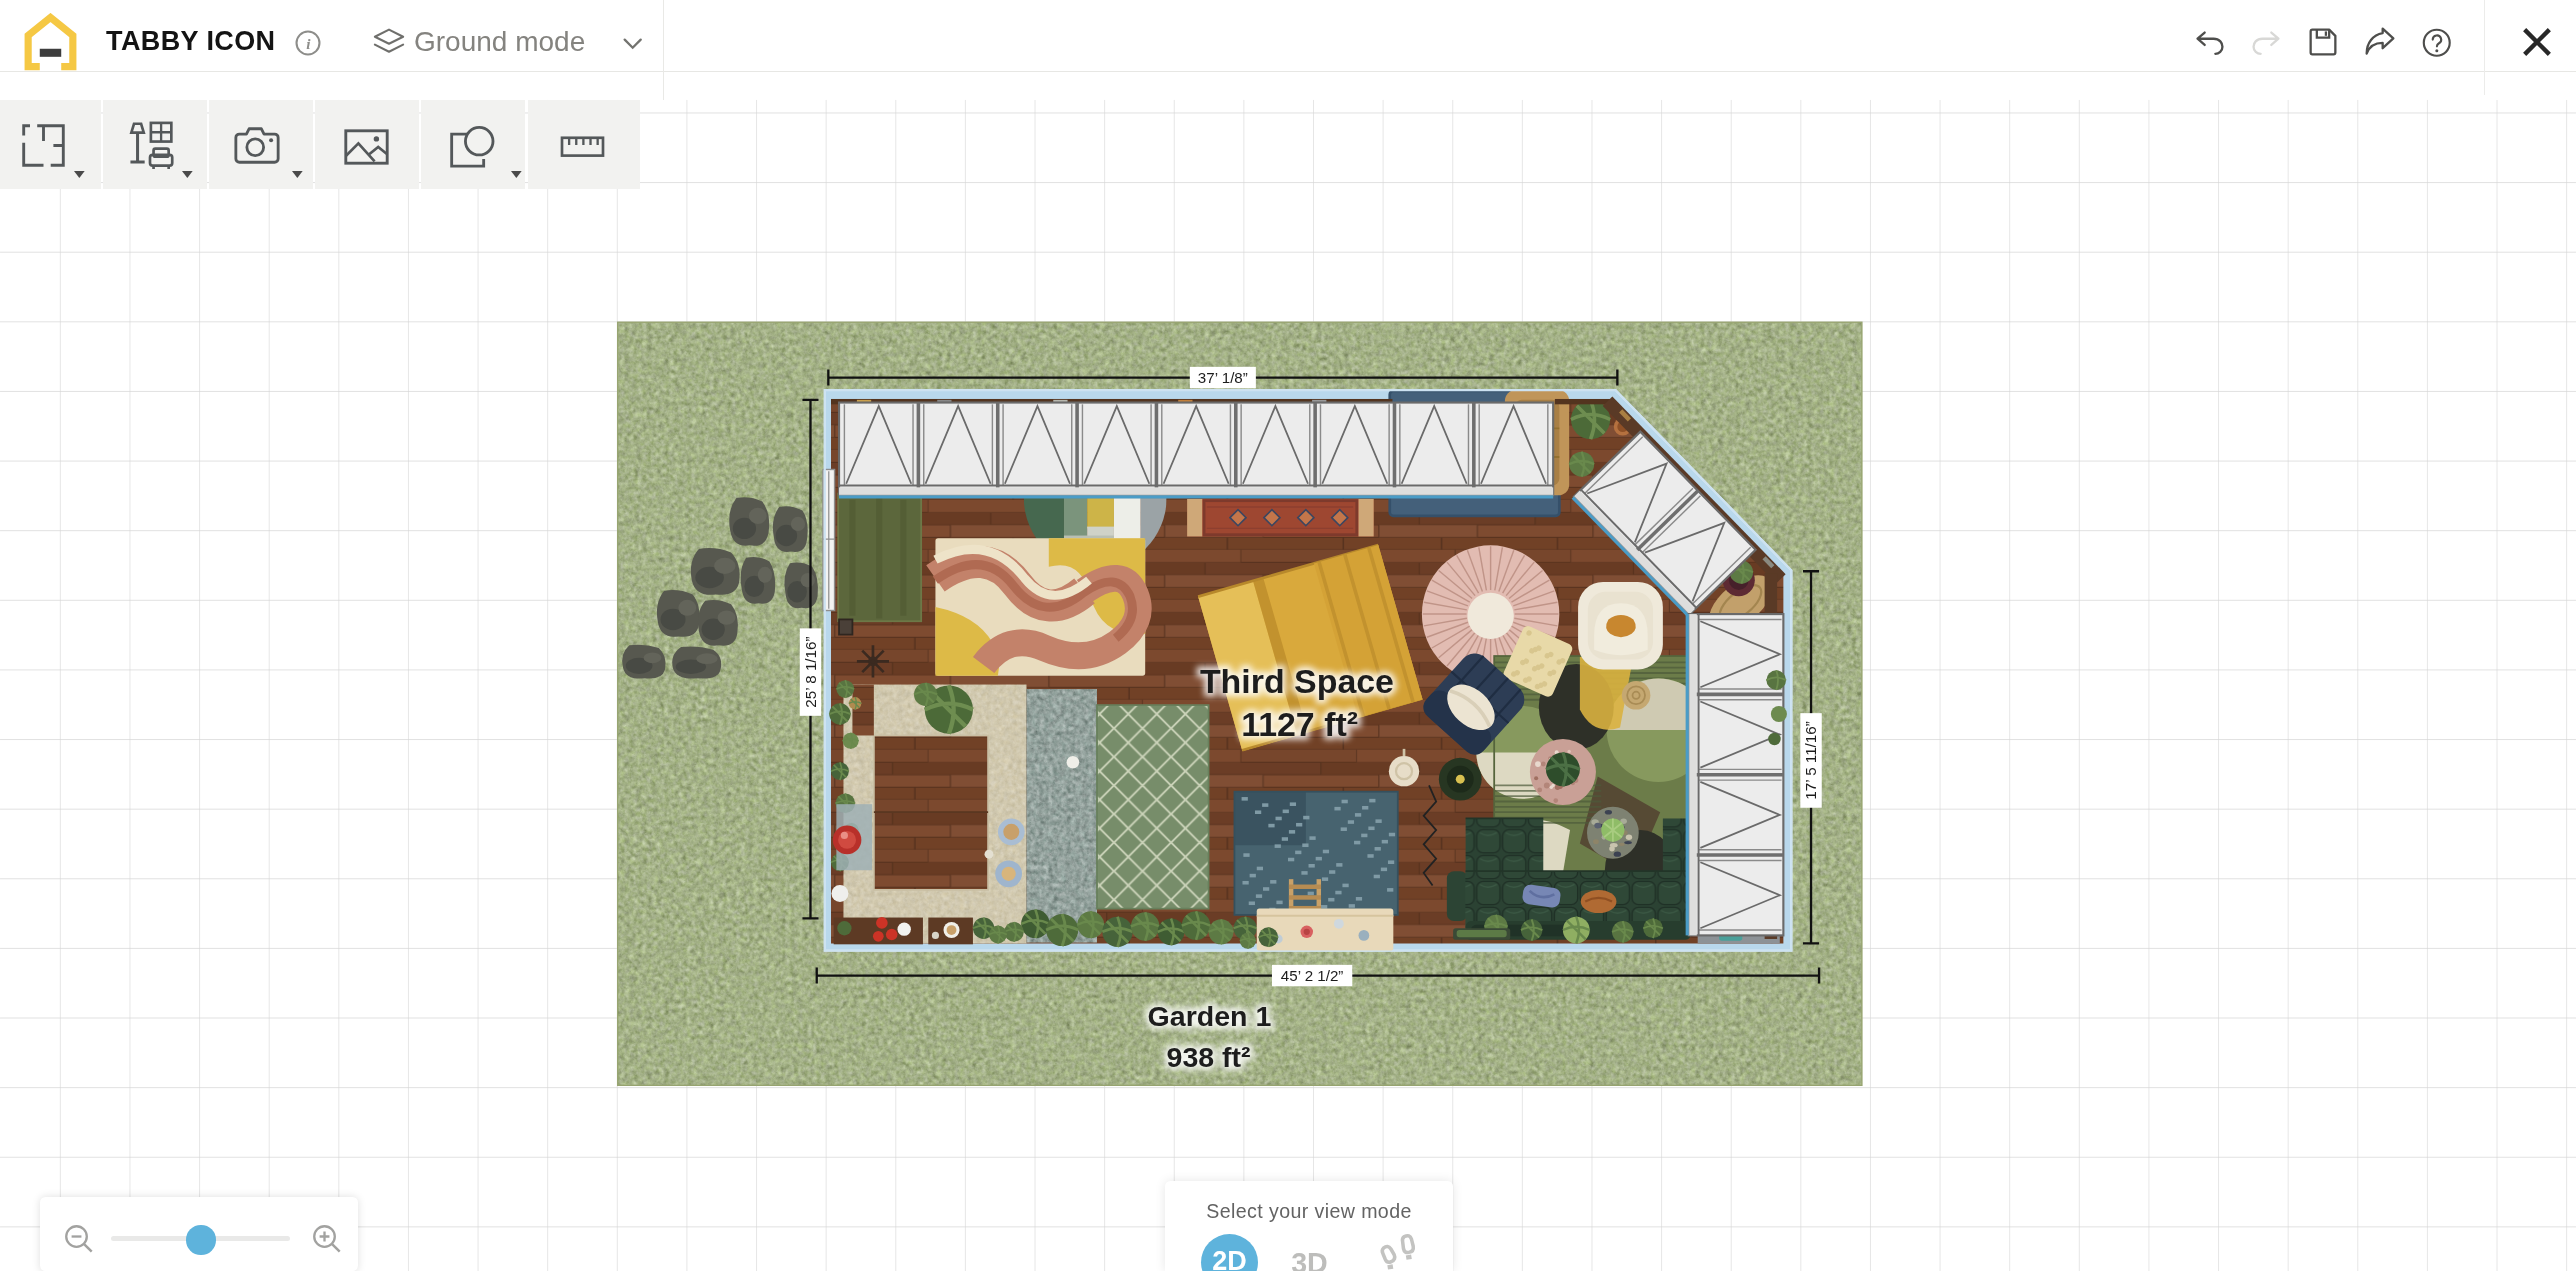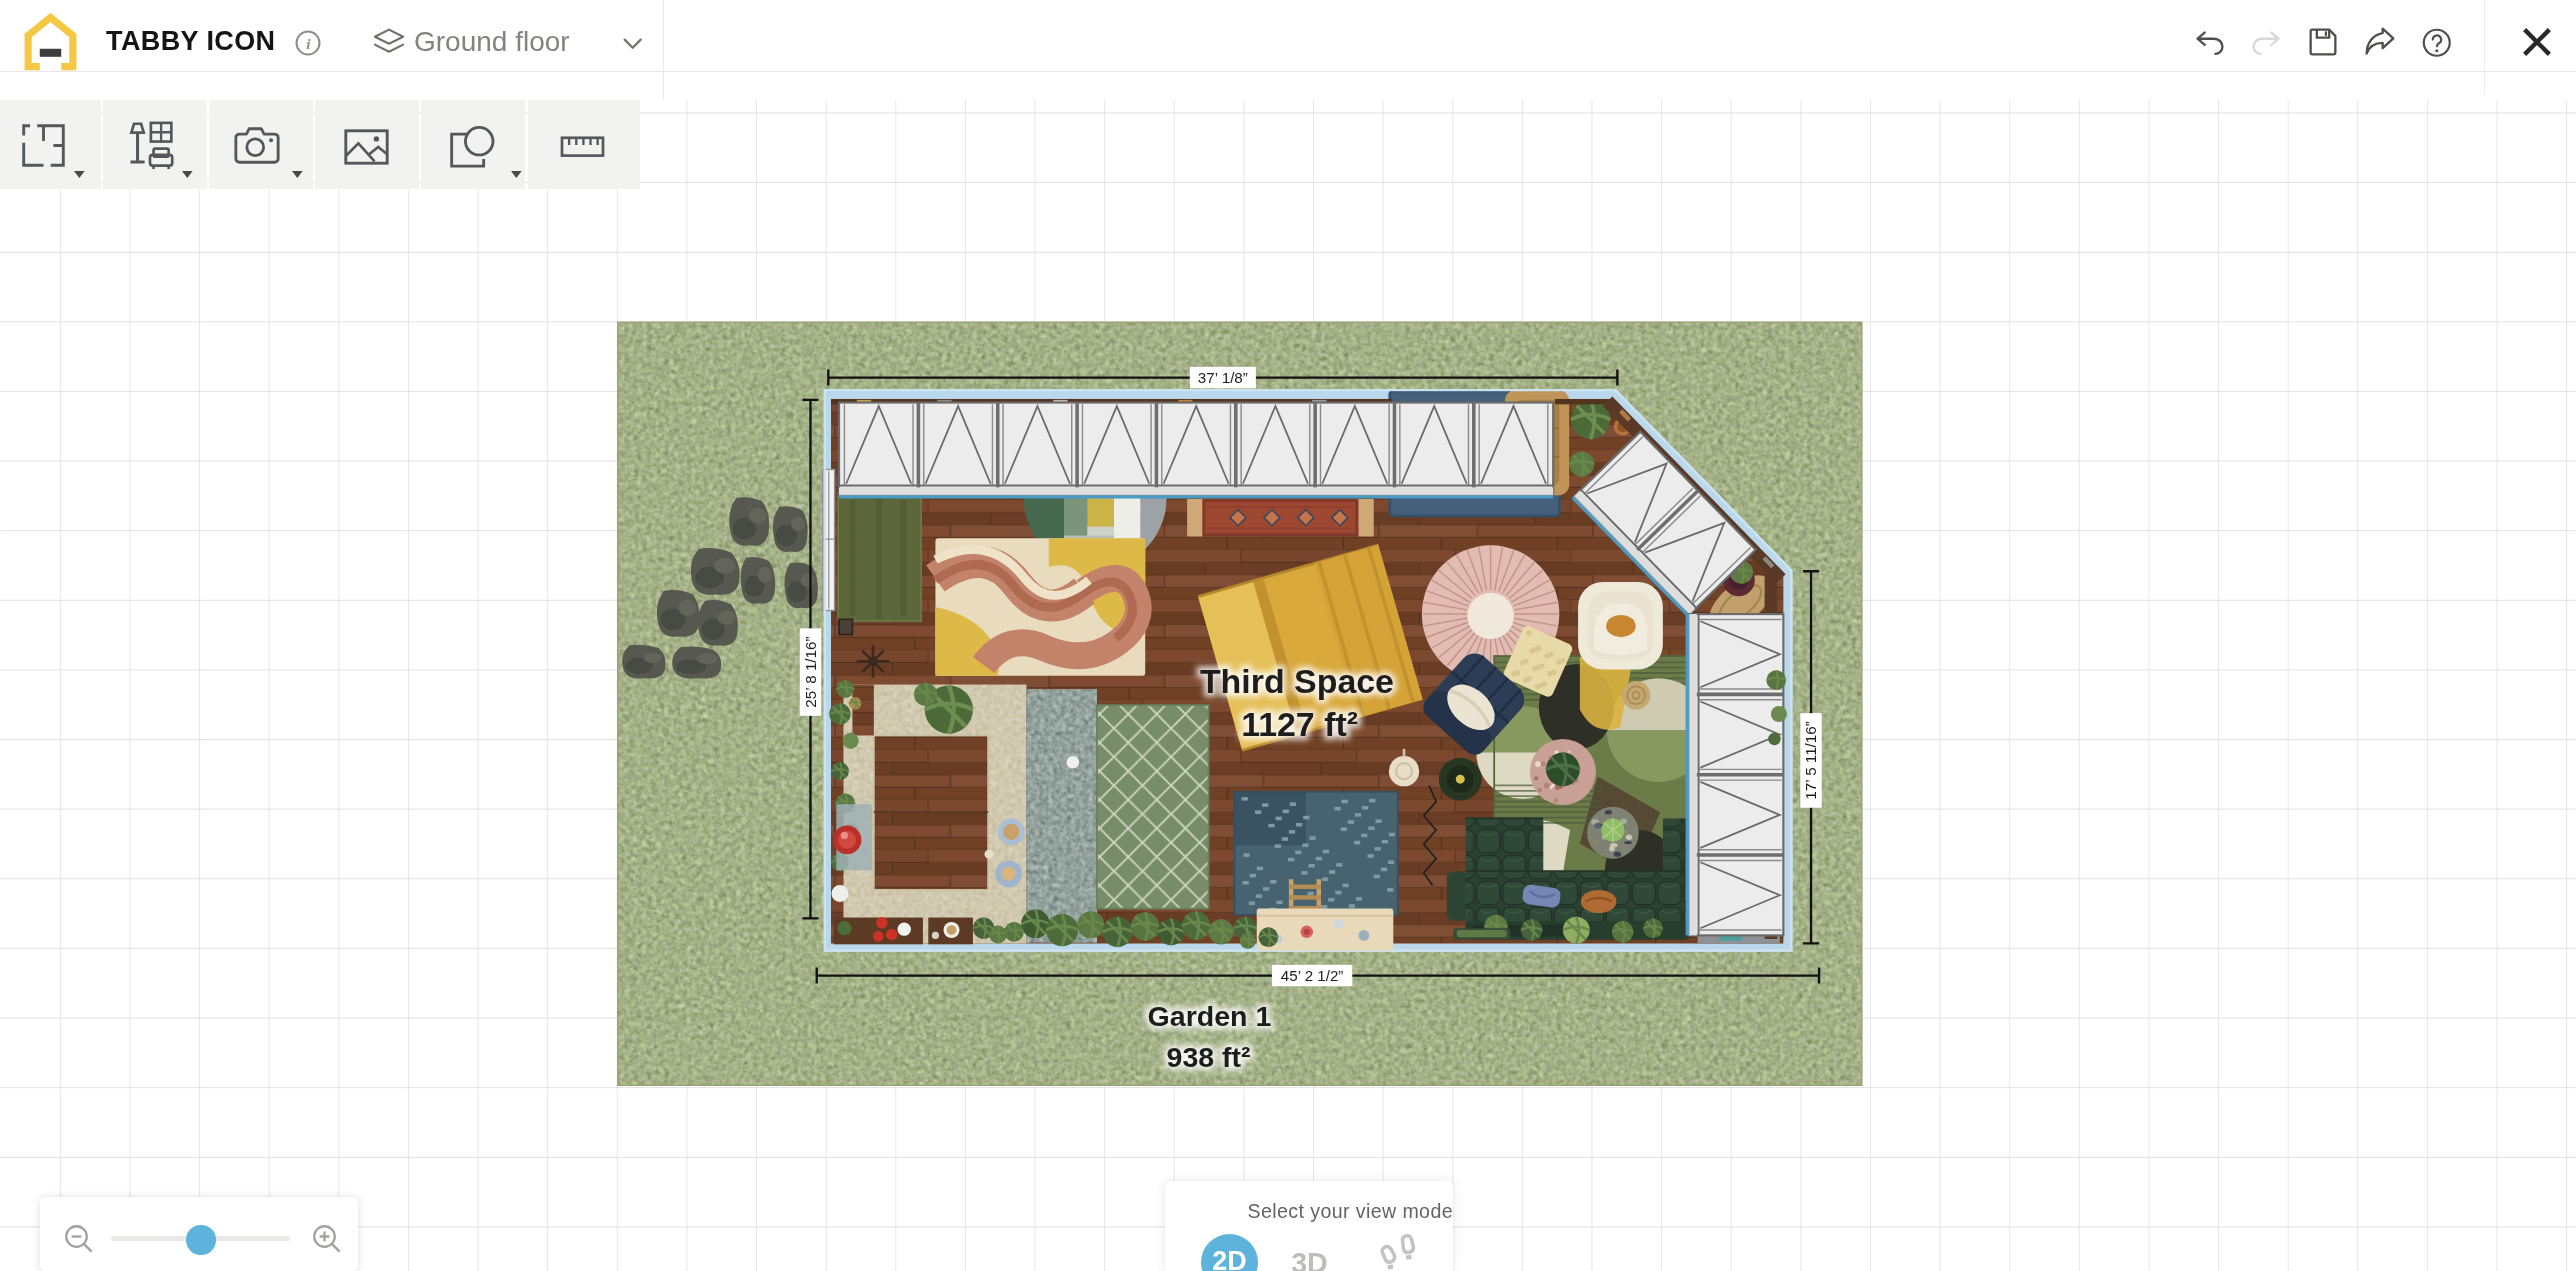"Ground floor" div { text: floor -> mode }
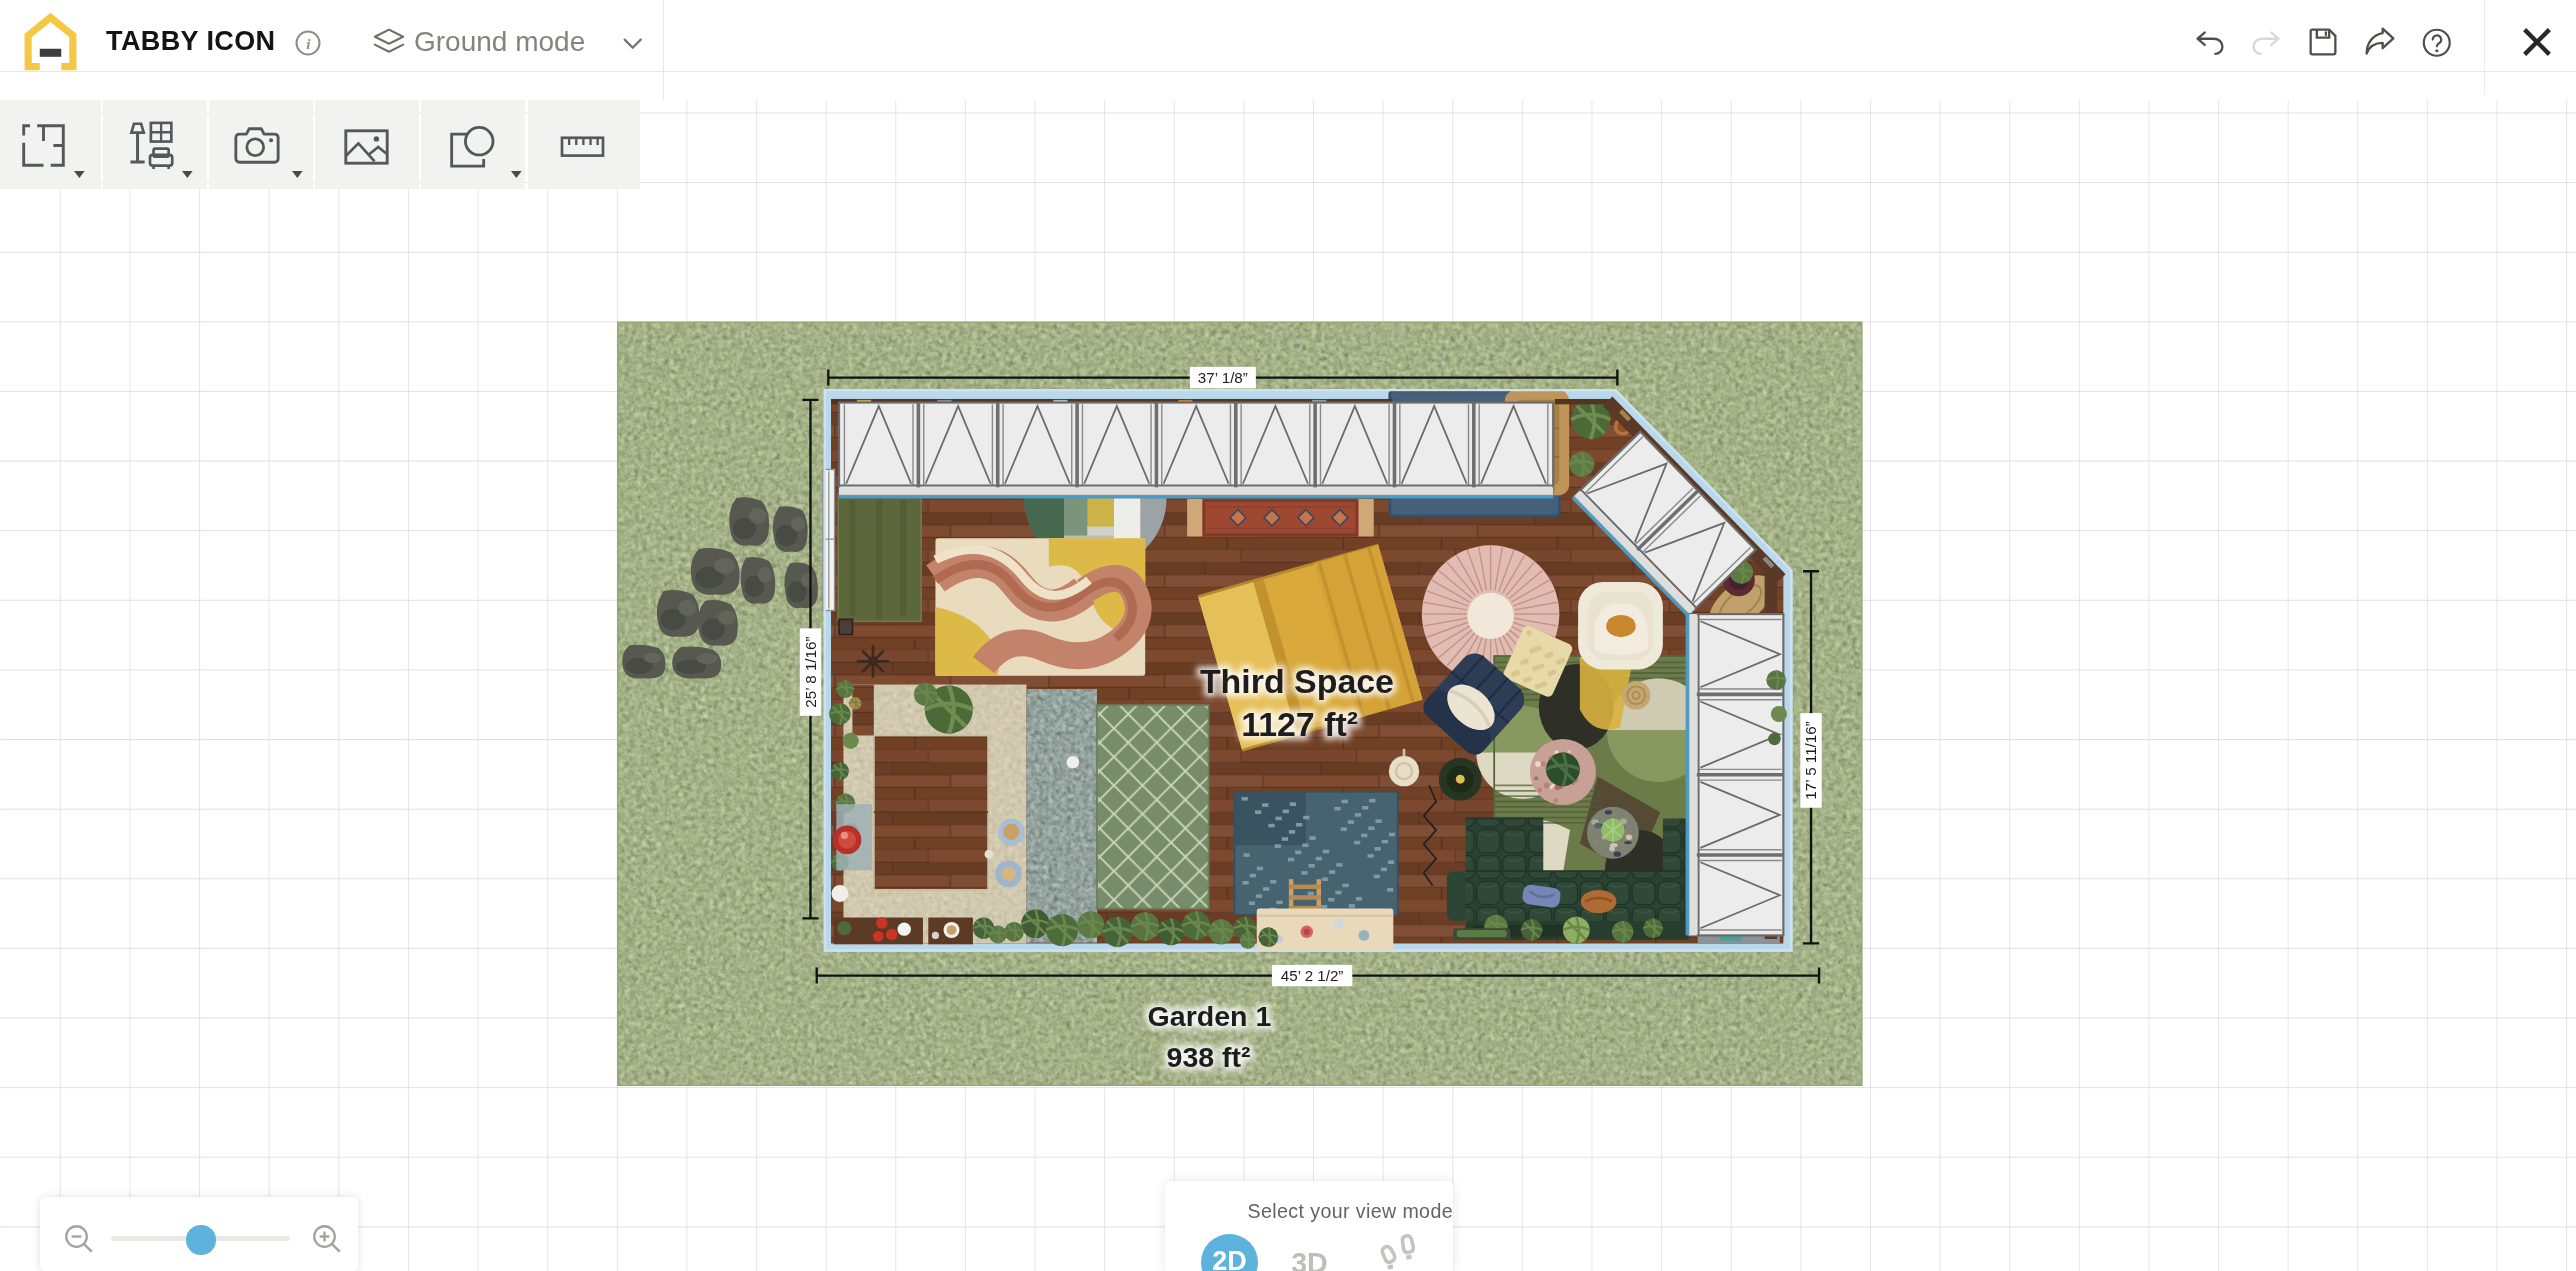"Select your view mode" div { text-align: right -> center }
